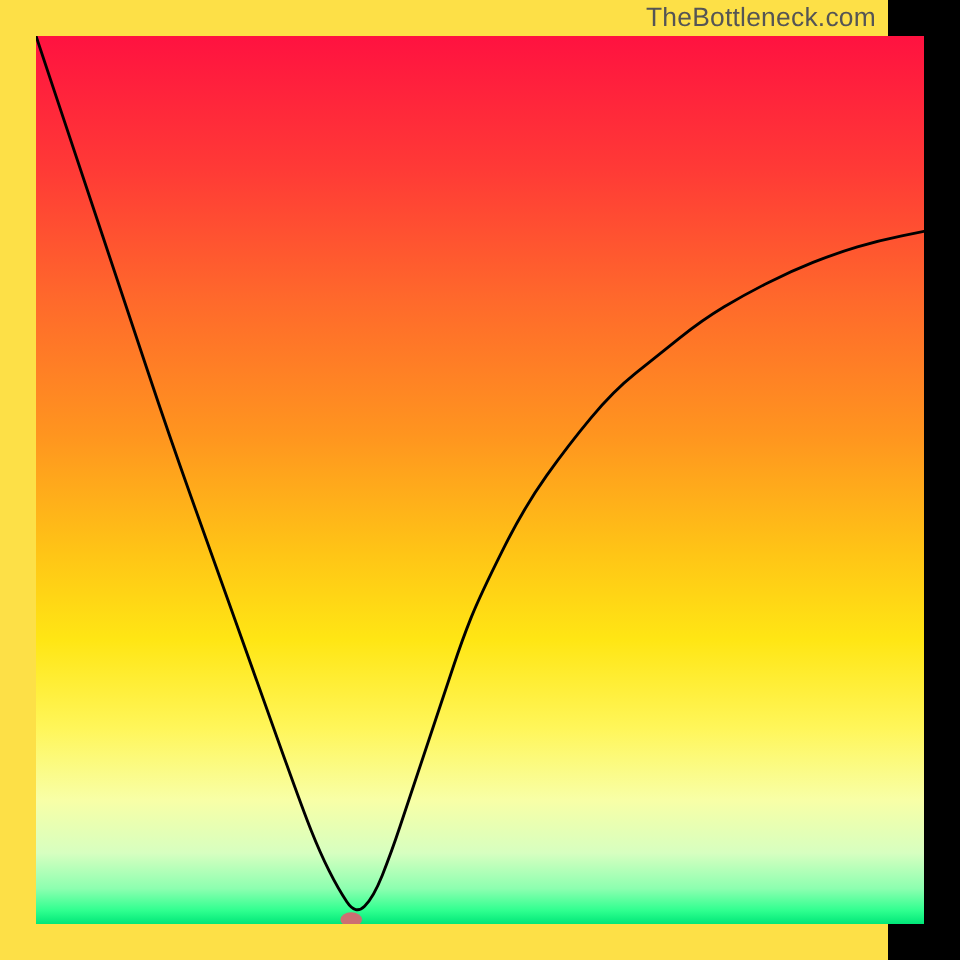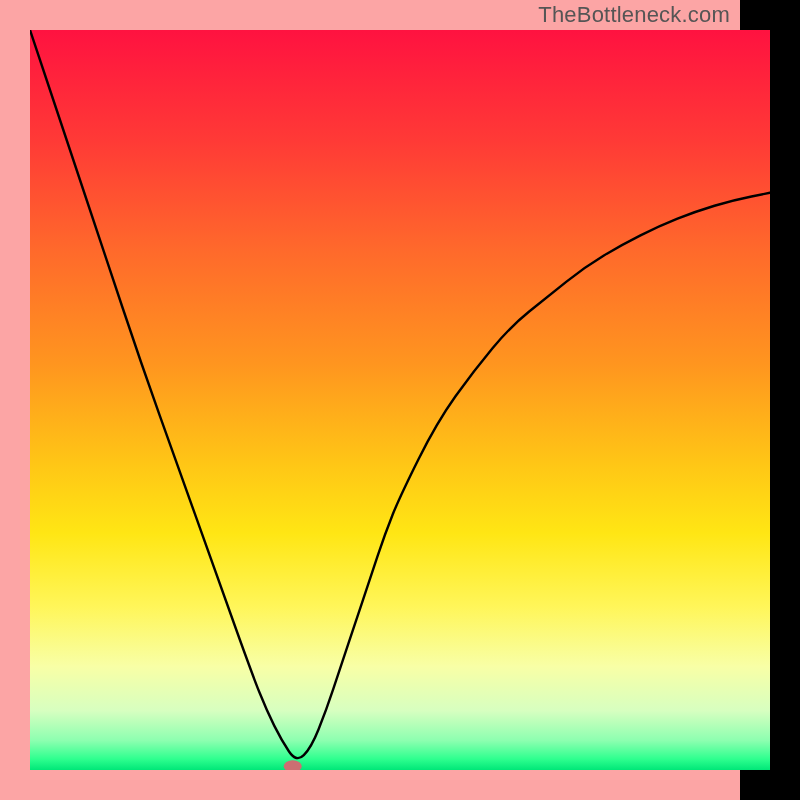"TheBottleneck.com" .frame { background: #fca5a5 -> #fde047 }
